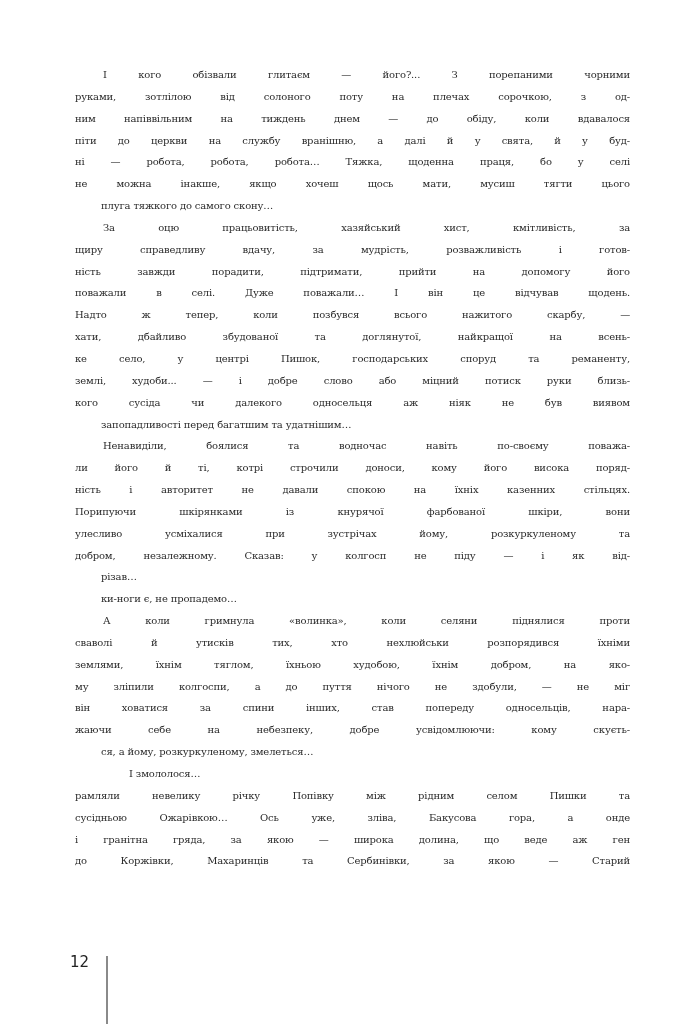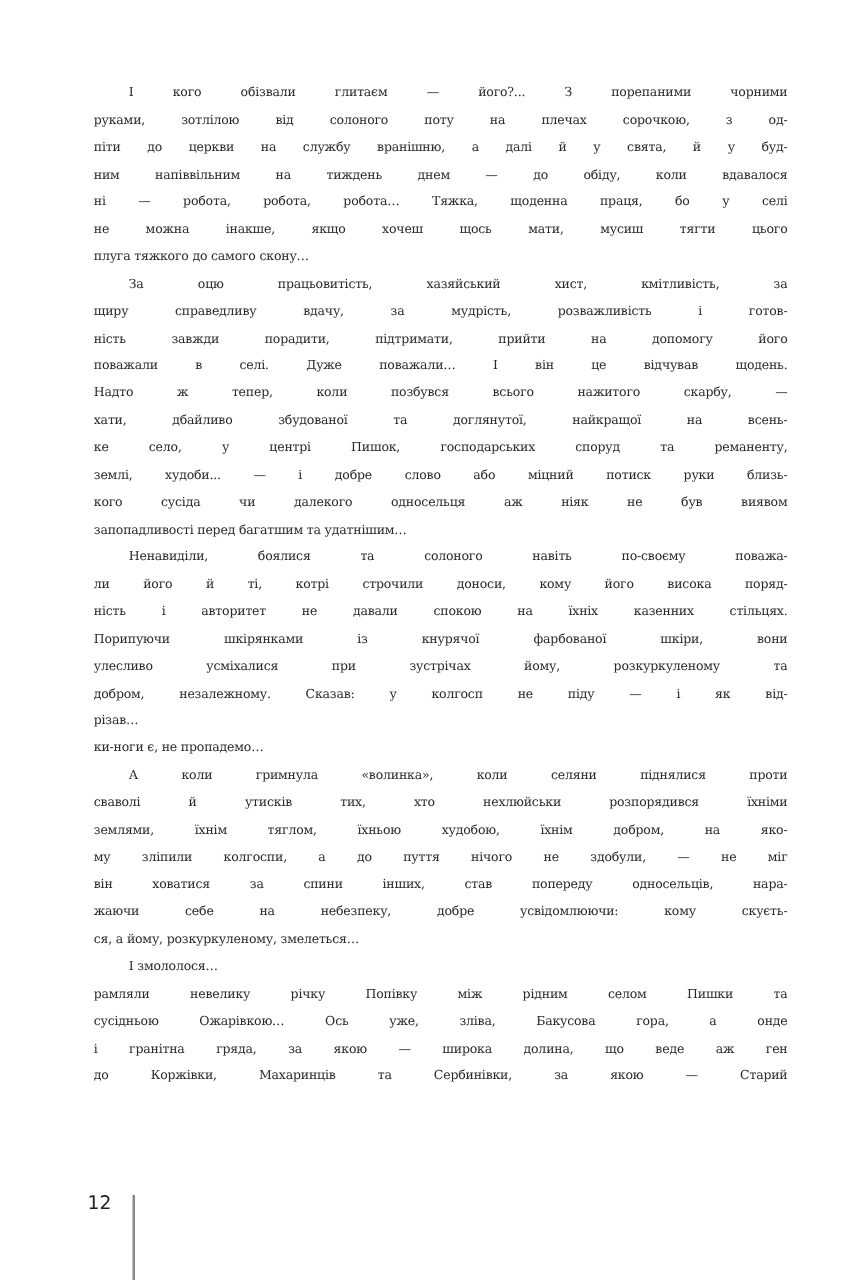"піти до церкви на службу" div.line { order: before "ним напіввільним на тиждень днем" -> after "ним напіввільним на тиждень днем" }
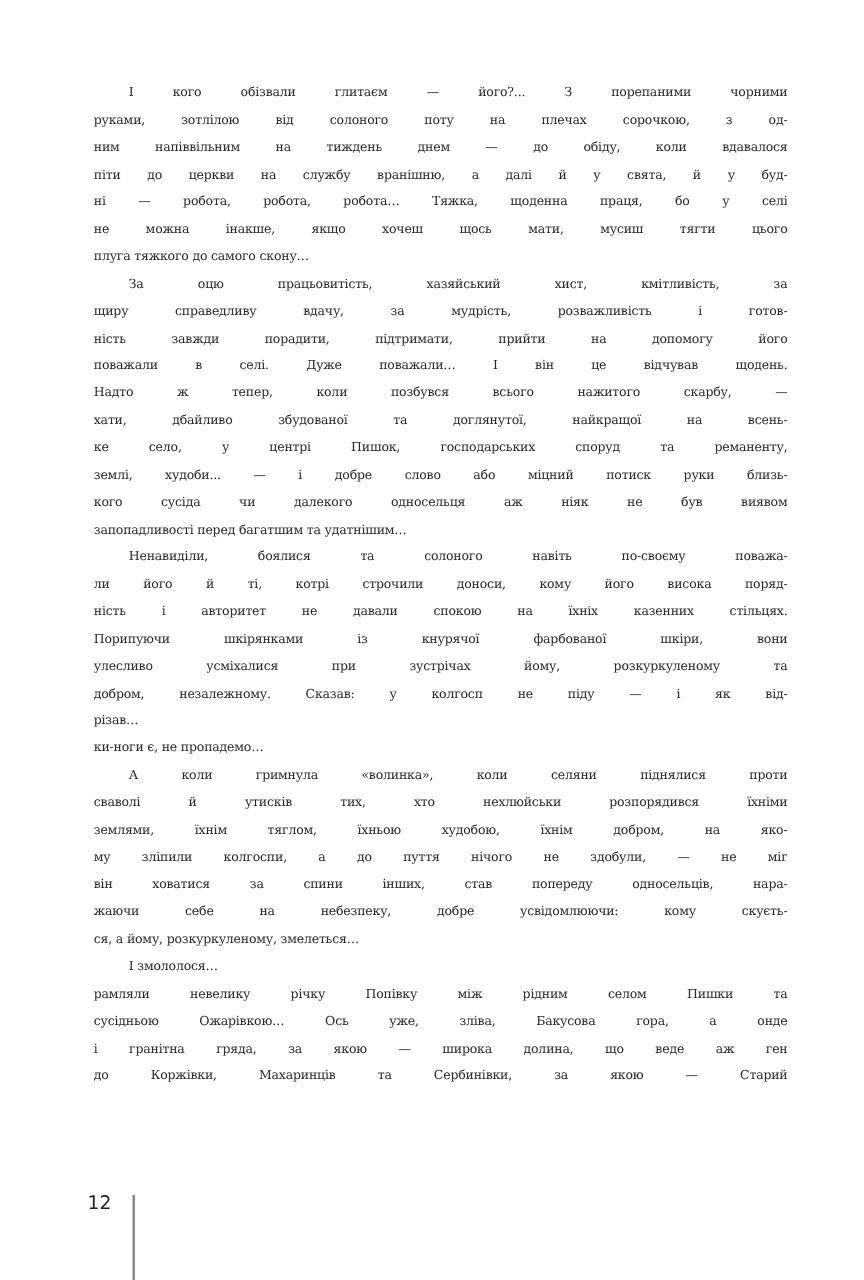"плуга тяжкого до самого скону…" .line.last span.j { margin-left: none -> 26px }
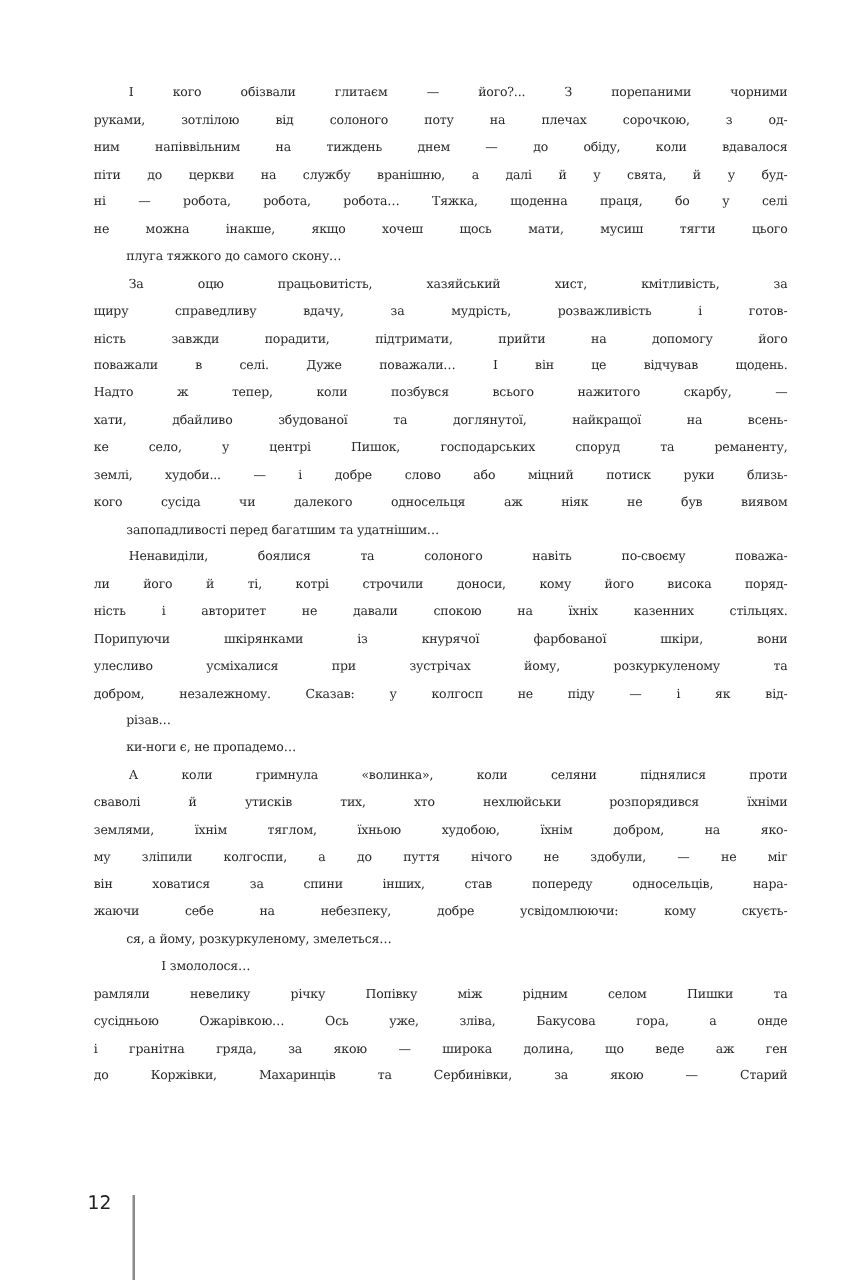"Ненавиділи, боялися та солоного навіть" span.j { text: солоного -> водночас }
